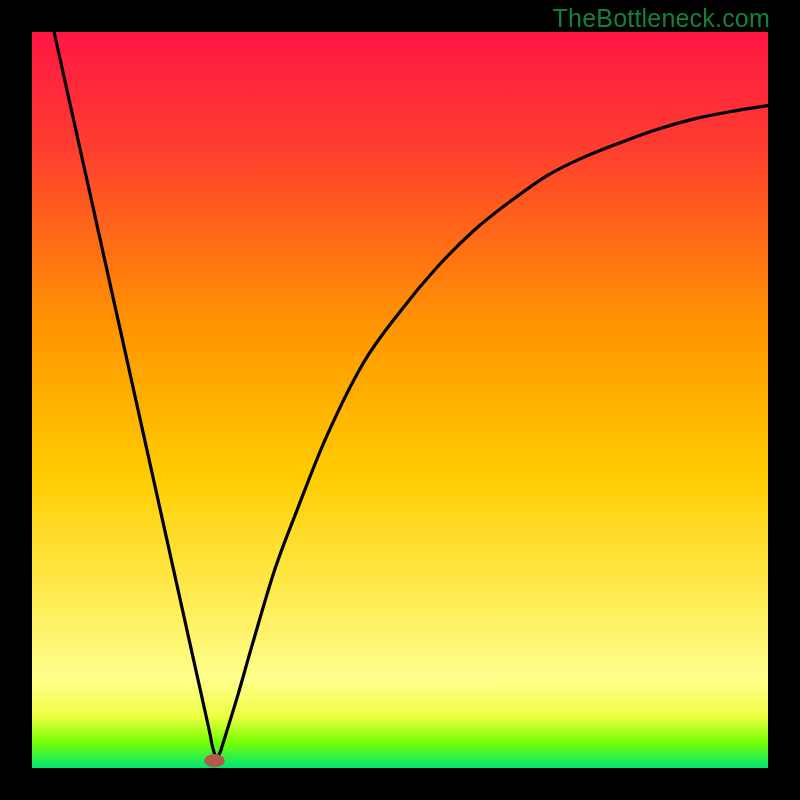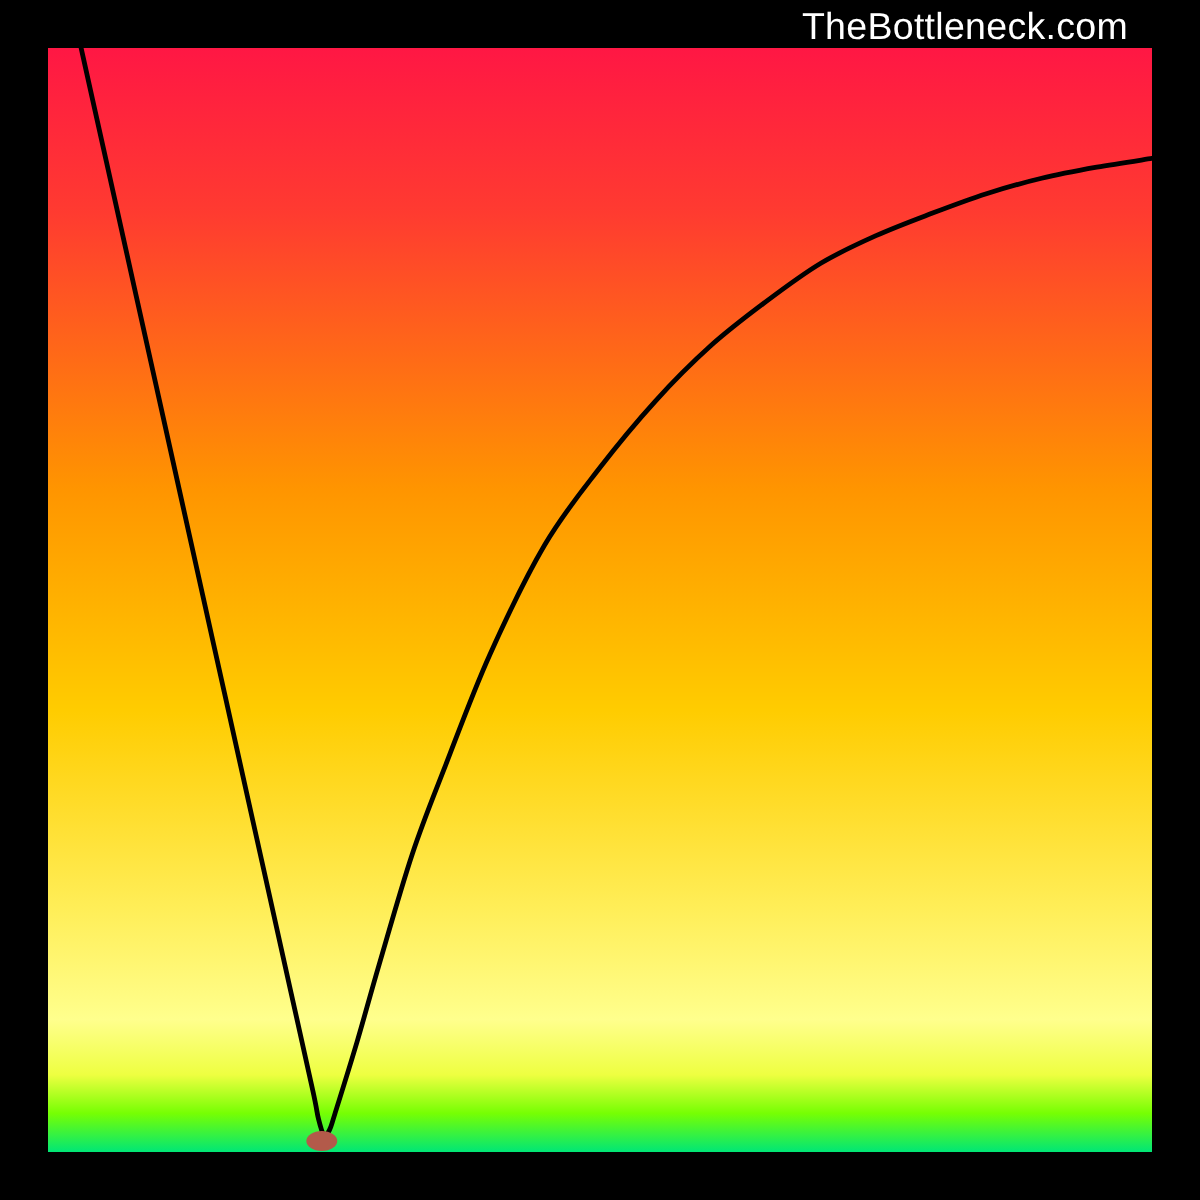"TheBottleneck.com" .watermark { color: #ffffff -> #15803d; right: 48px -> 30px }
